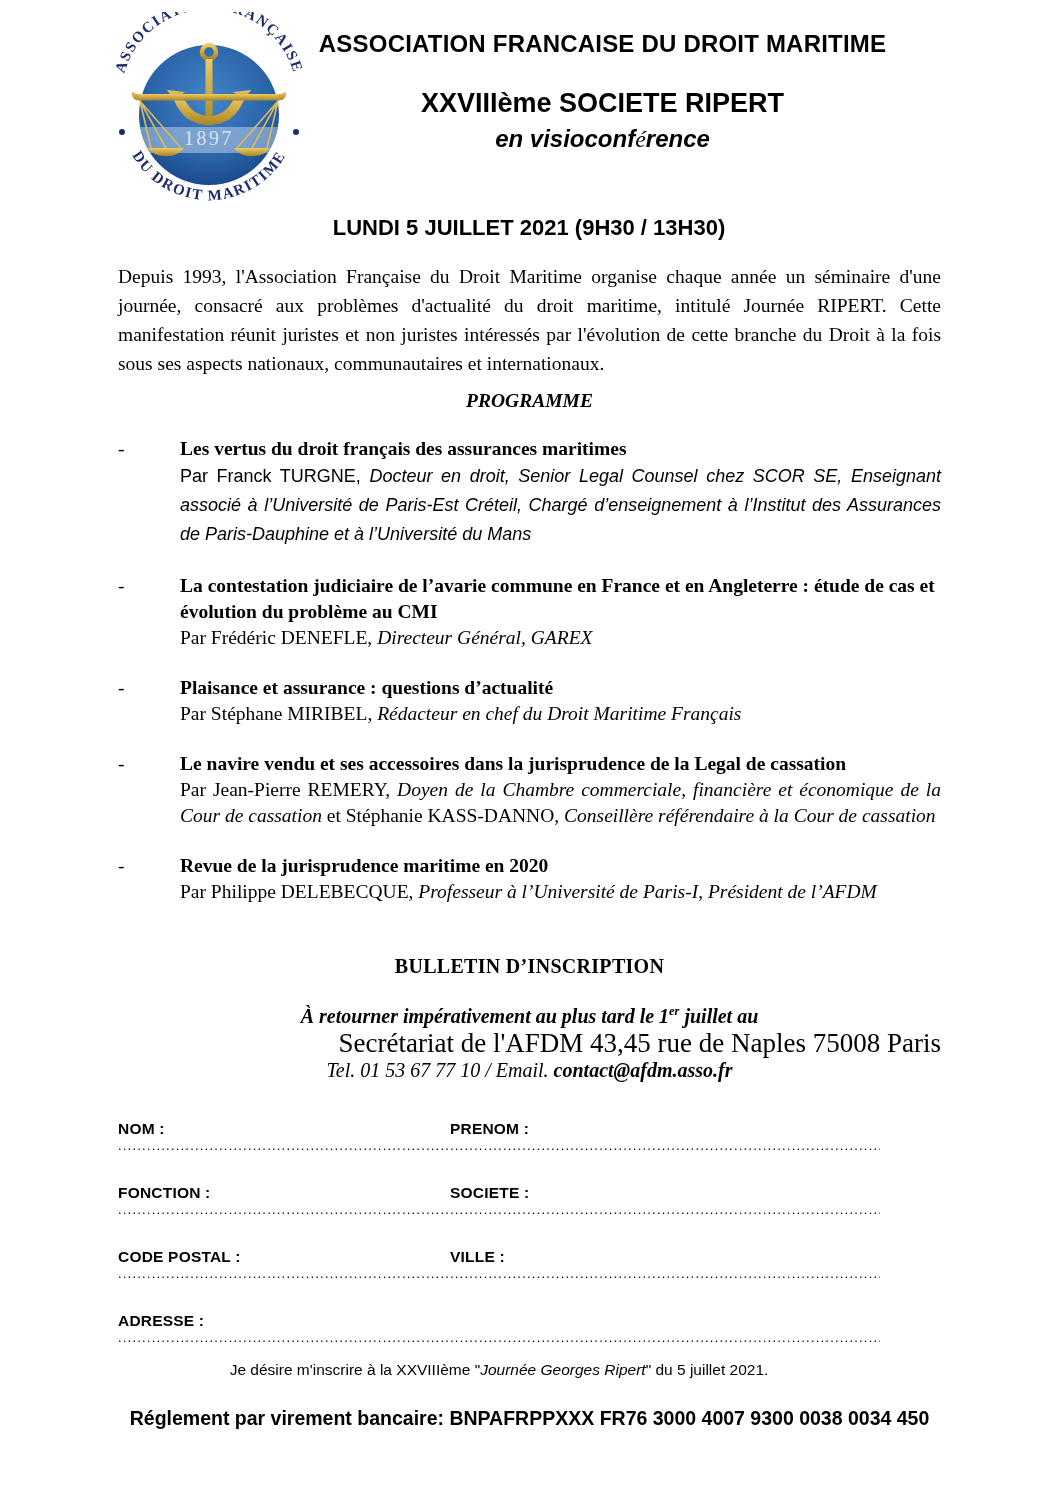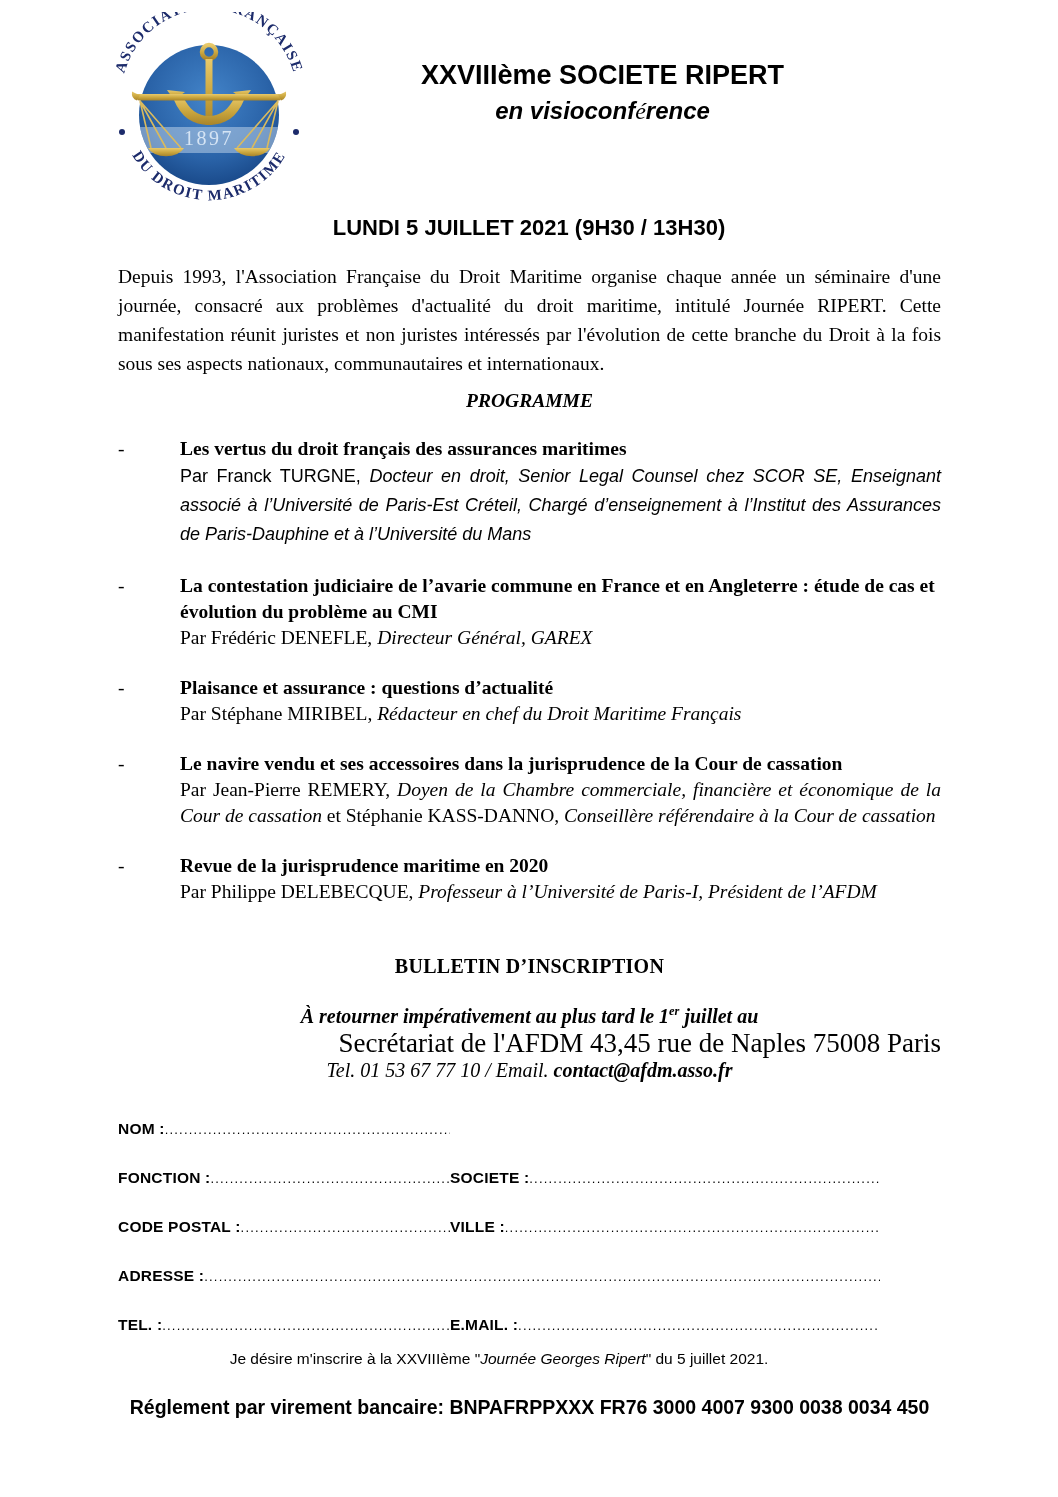"ASSOCIATION FRANCAISE DU DROIT MARITIME" div.org-title { html: none -> <div>ASSOCIATION FRANCAISE DU DROIT MARITIME</div> }
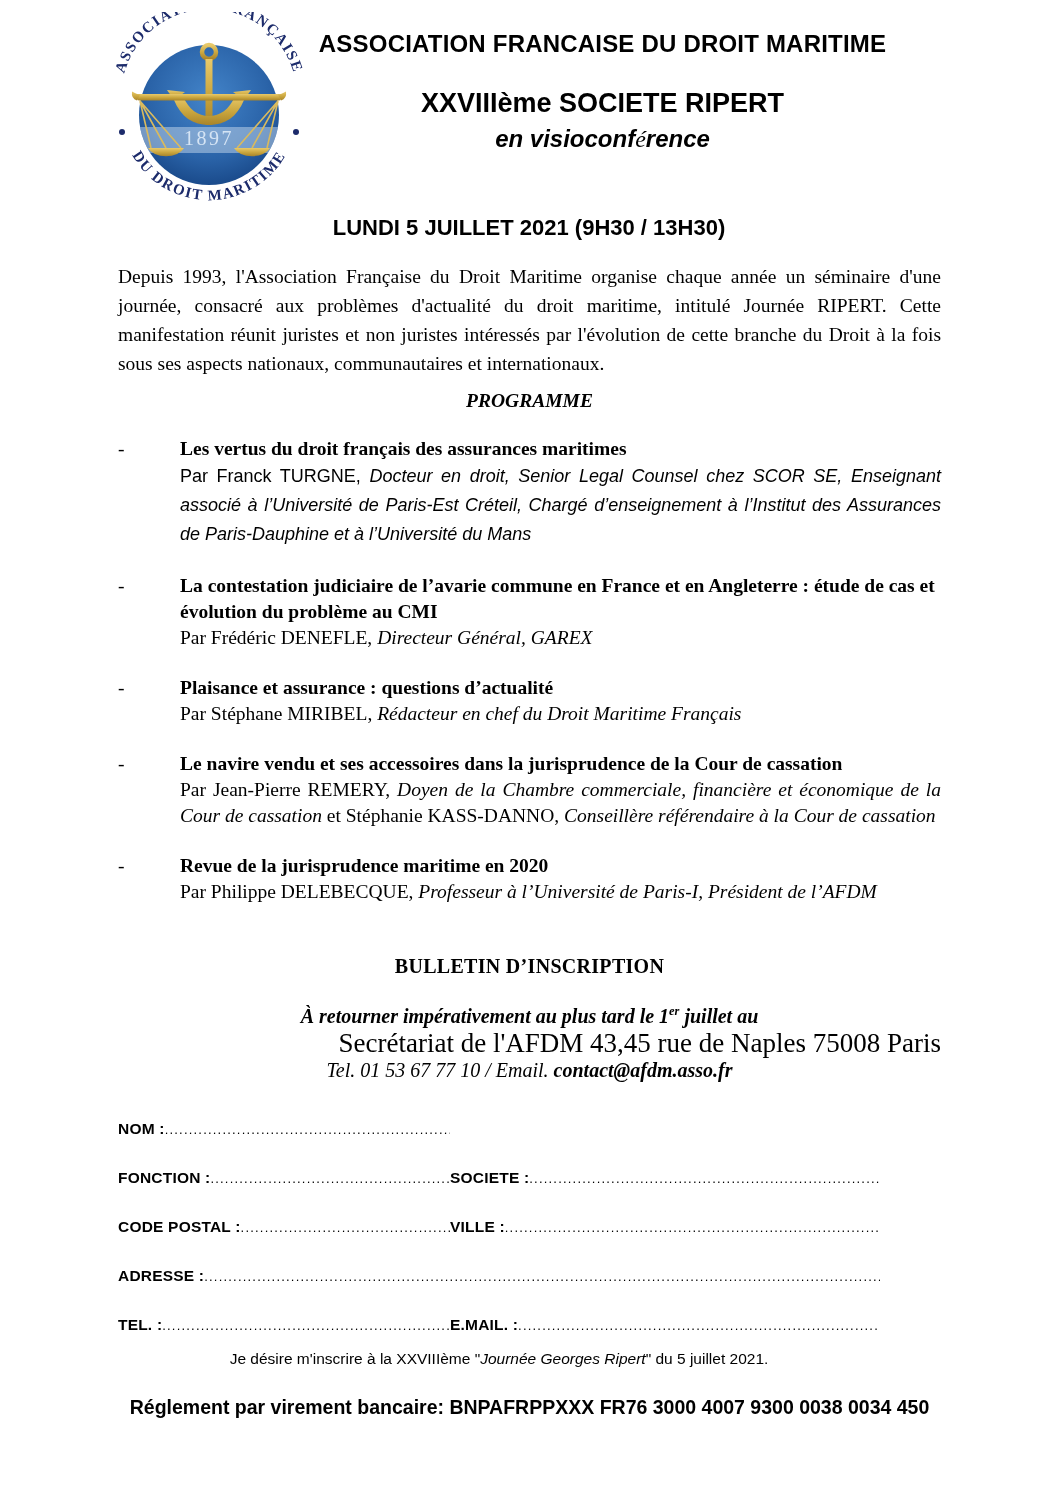"Le navire vendu et ses" div.item-title { text: Cour -> Legal }
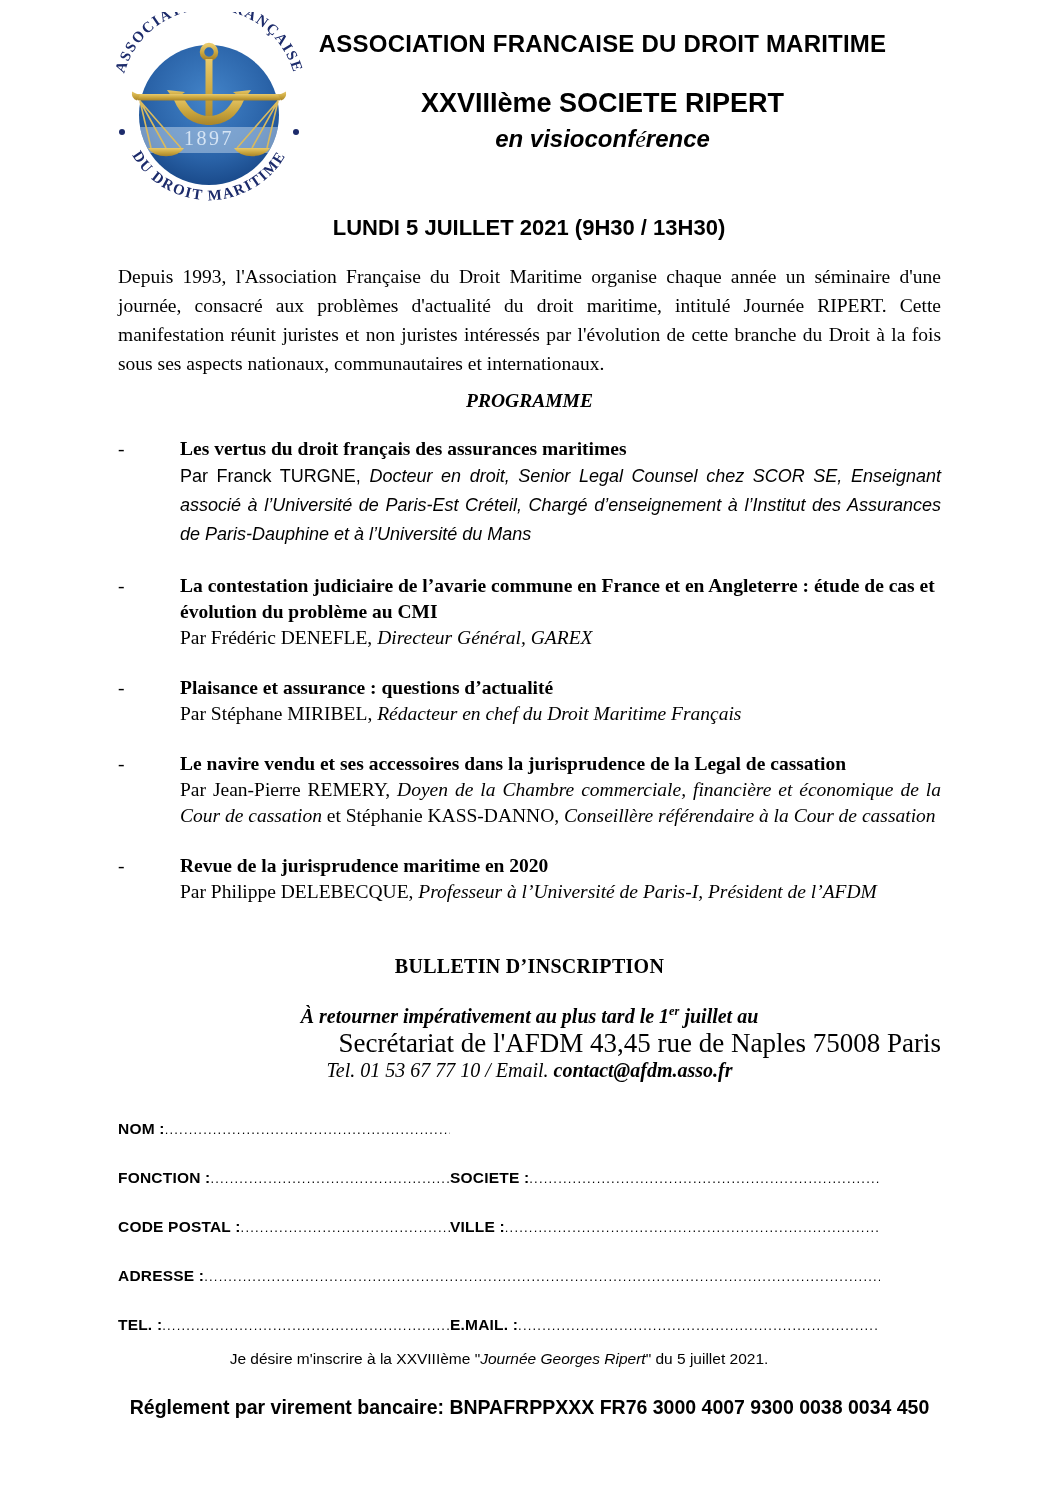"NOM :" .ffield { flex-direction: none -> column }
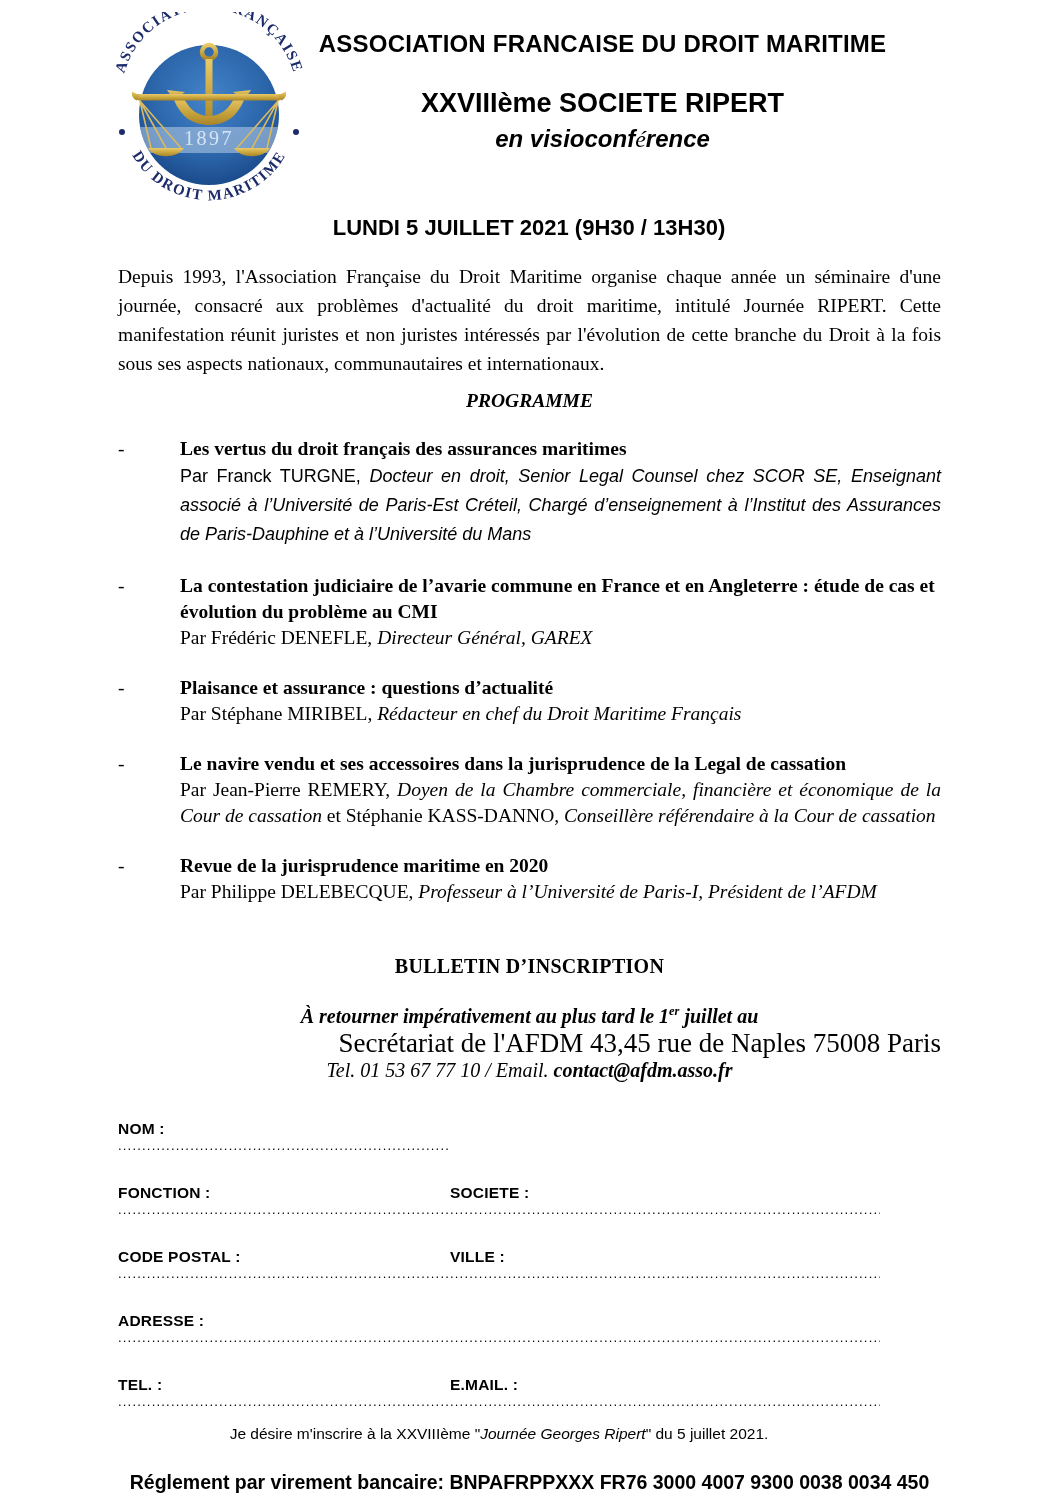"PRENOM :" div.ffield { html: none -> <div> <span>PRENOM : </span> <span></span> </div> }
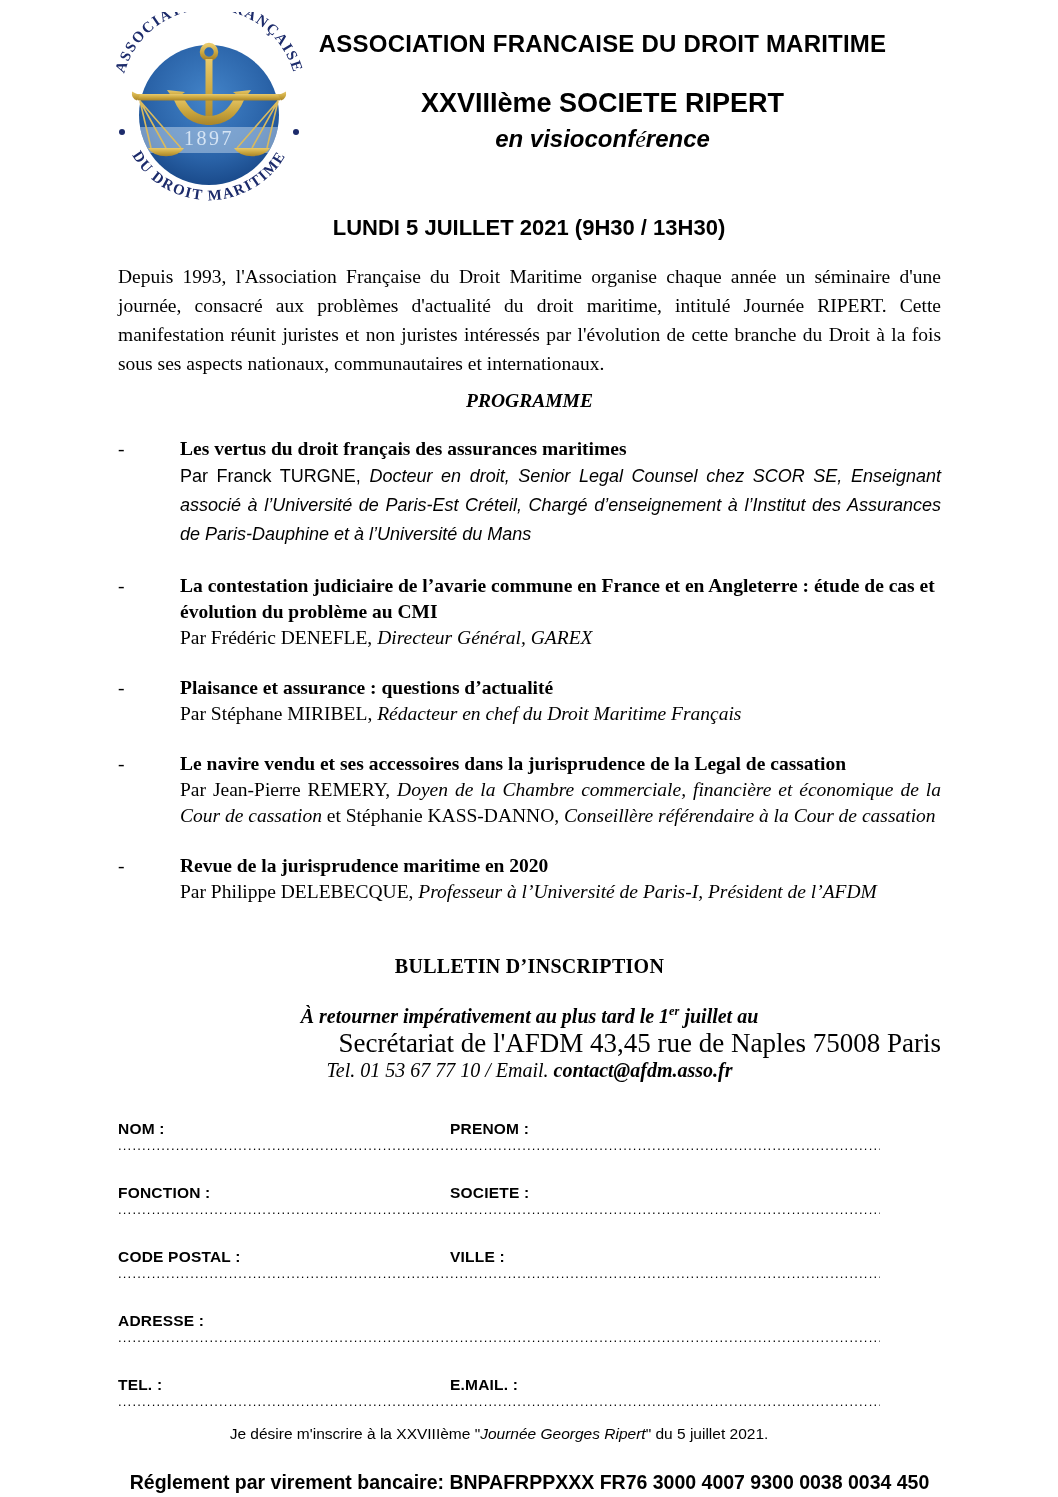"TEL. :" div.form-row { html: <div> <div> <span>TEL. : </span> <span></span> </div> <div> <span>E.MAIL. : </span> <span></span> </div> </div> -> none }
